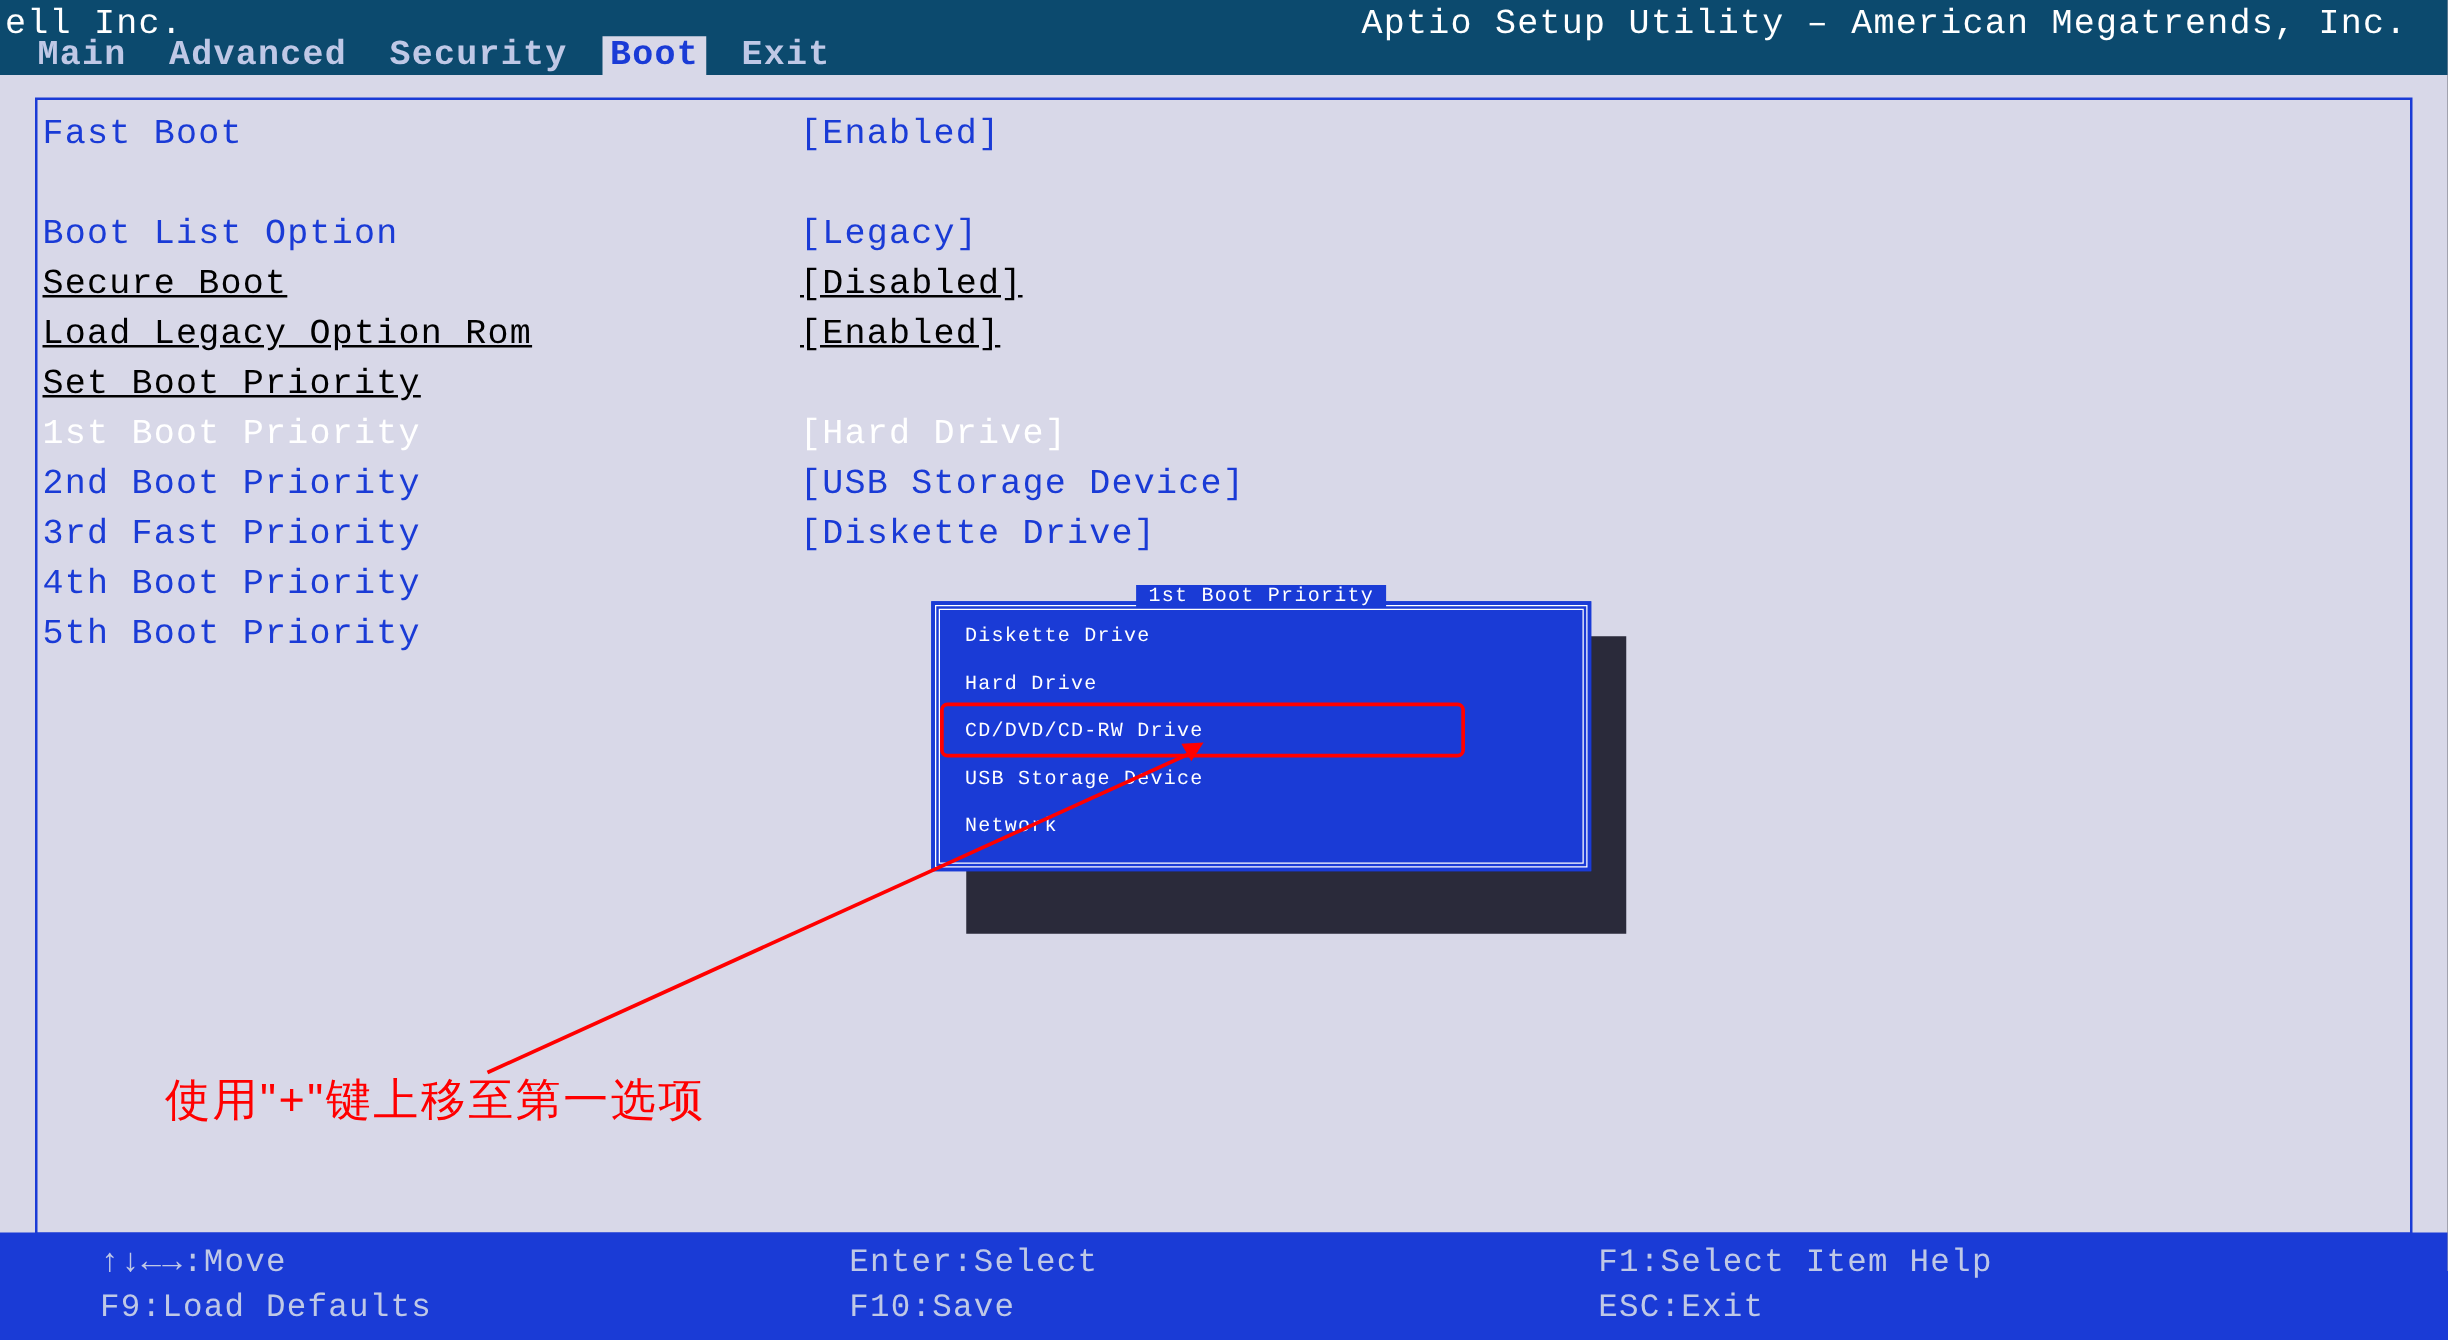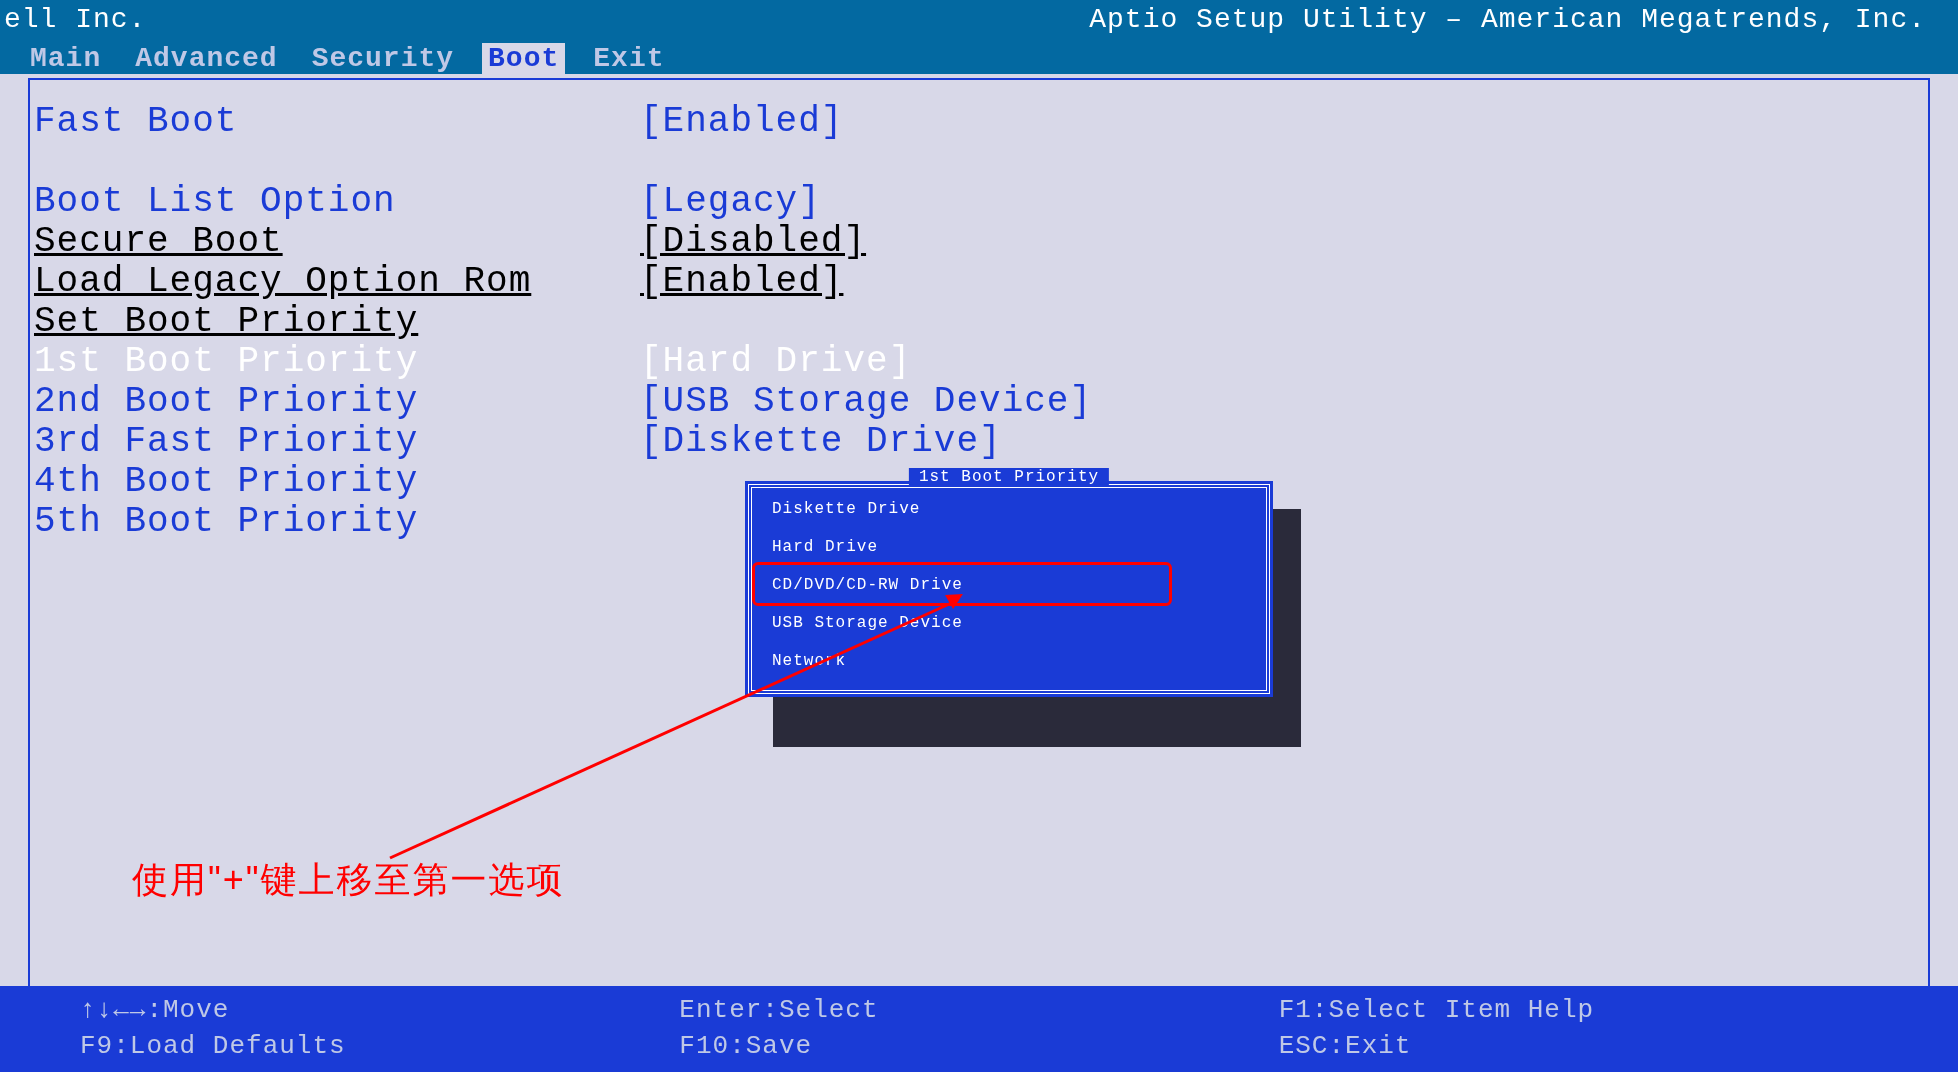"ell Inc." .header-bar { background: #0369a1 -> #0c4a6e; height: 74px -> 60px }
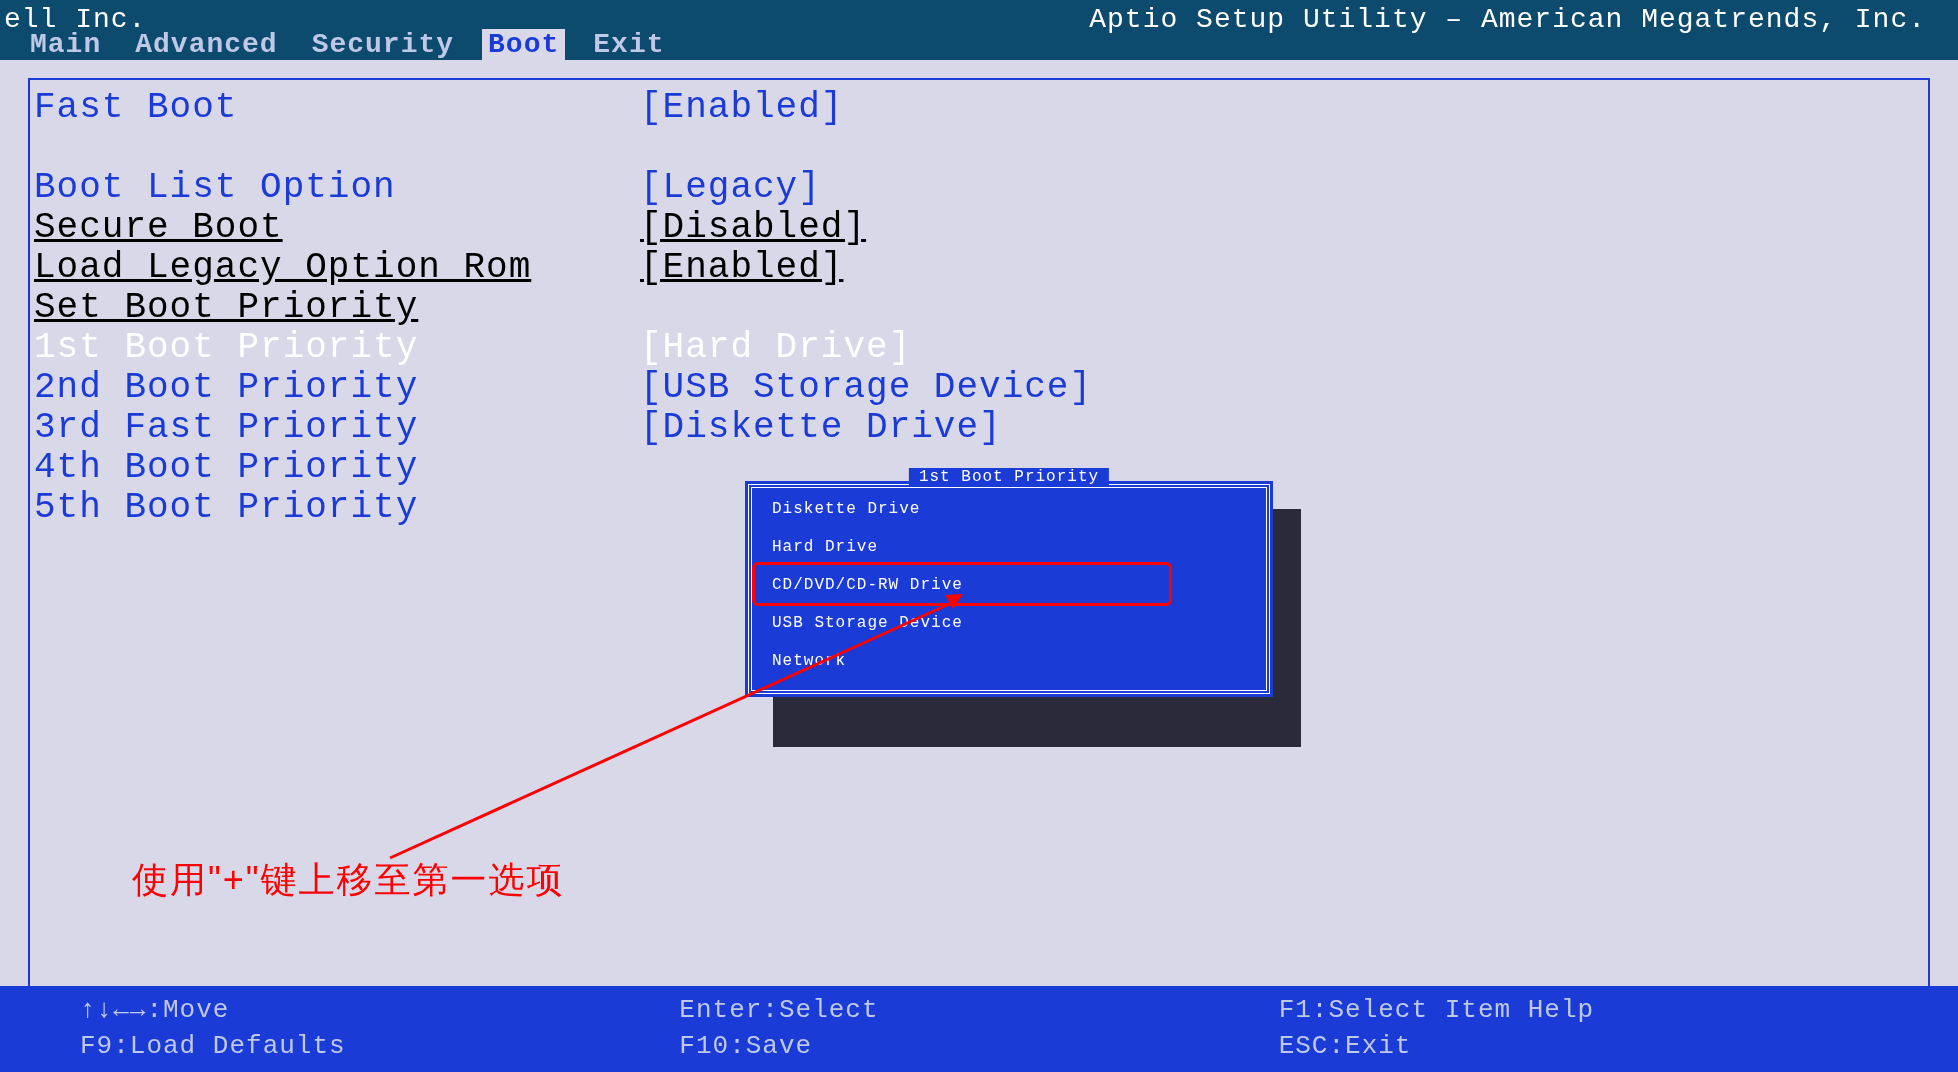"Fast Boot" .content { font-size: 36px -> 28px }
